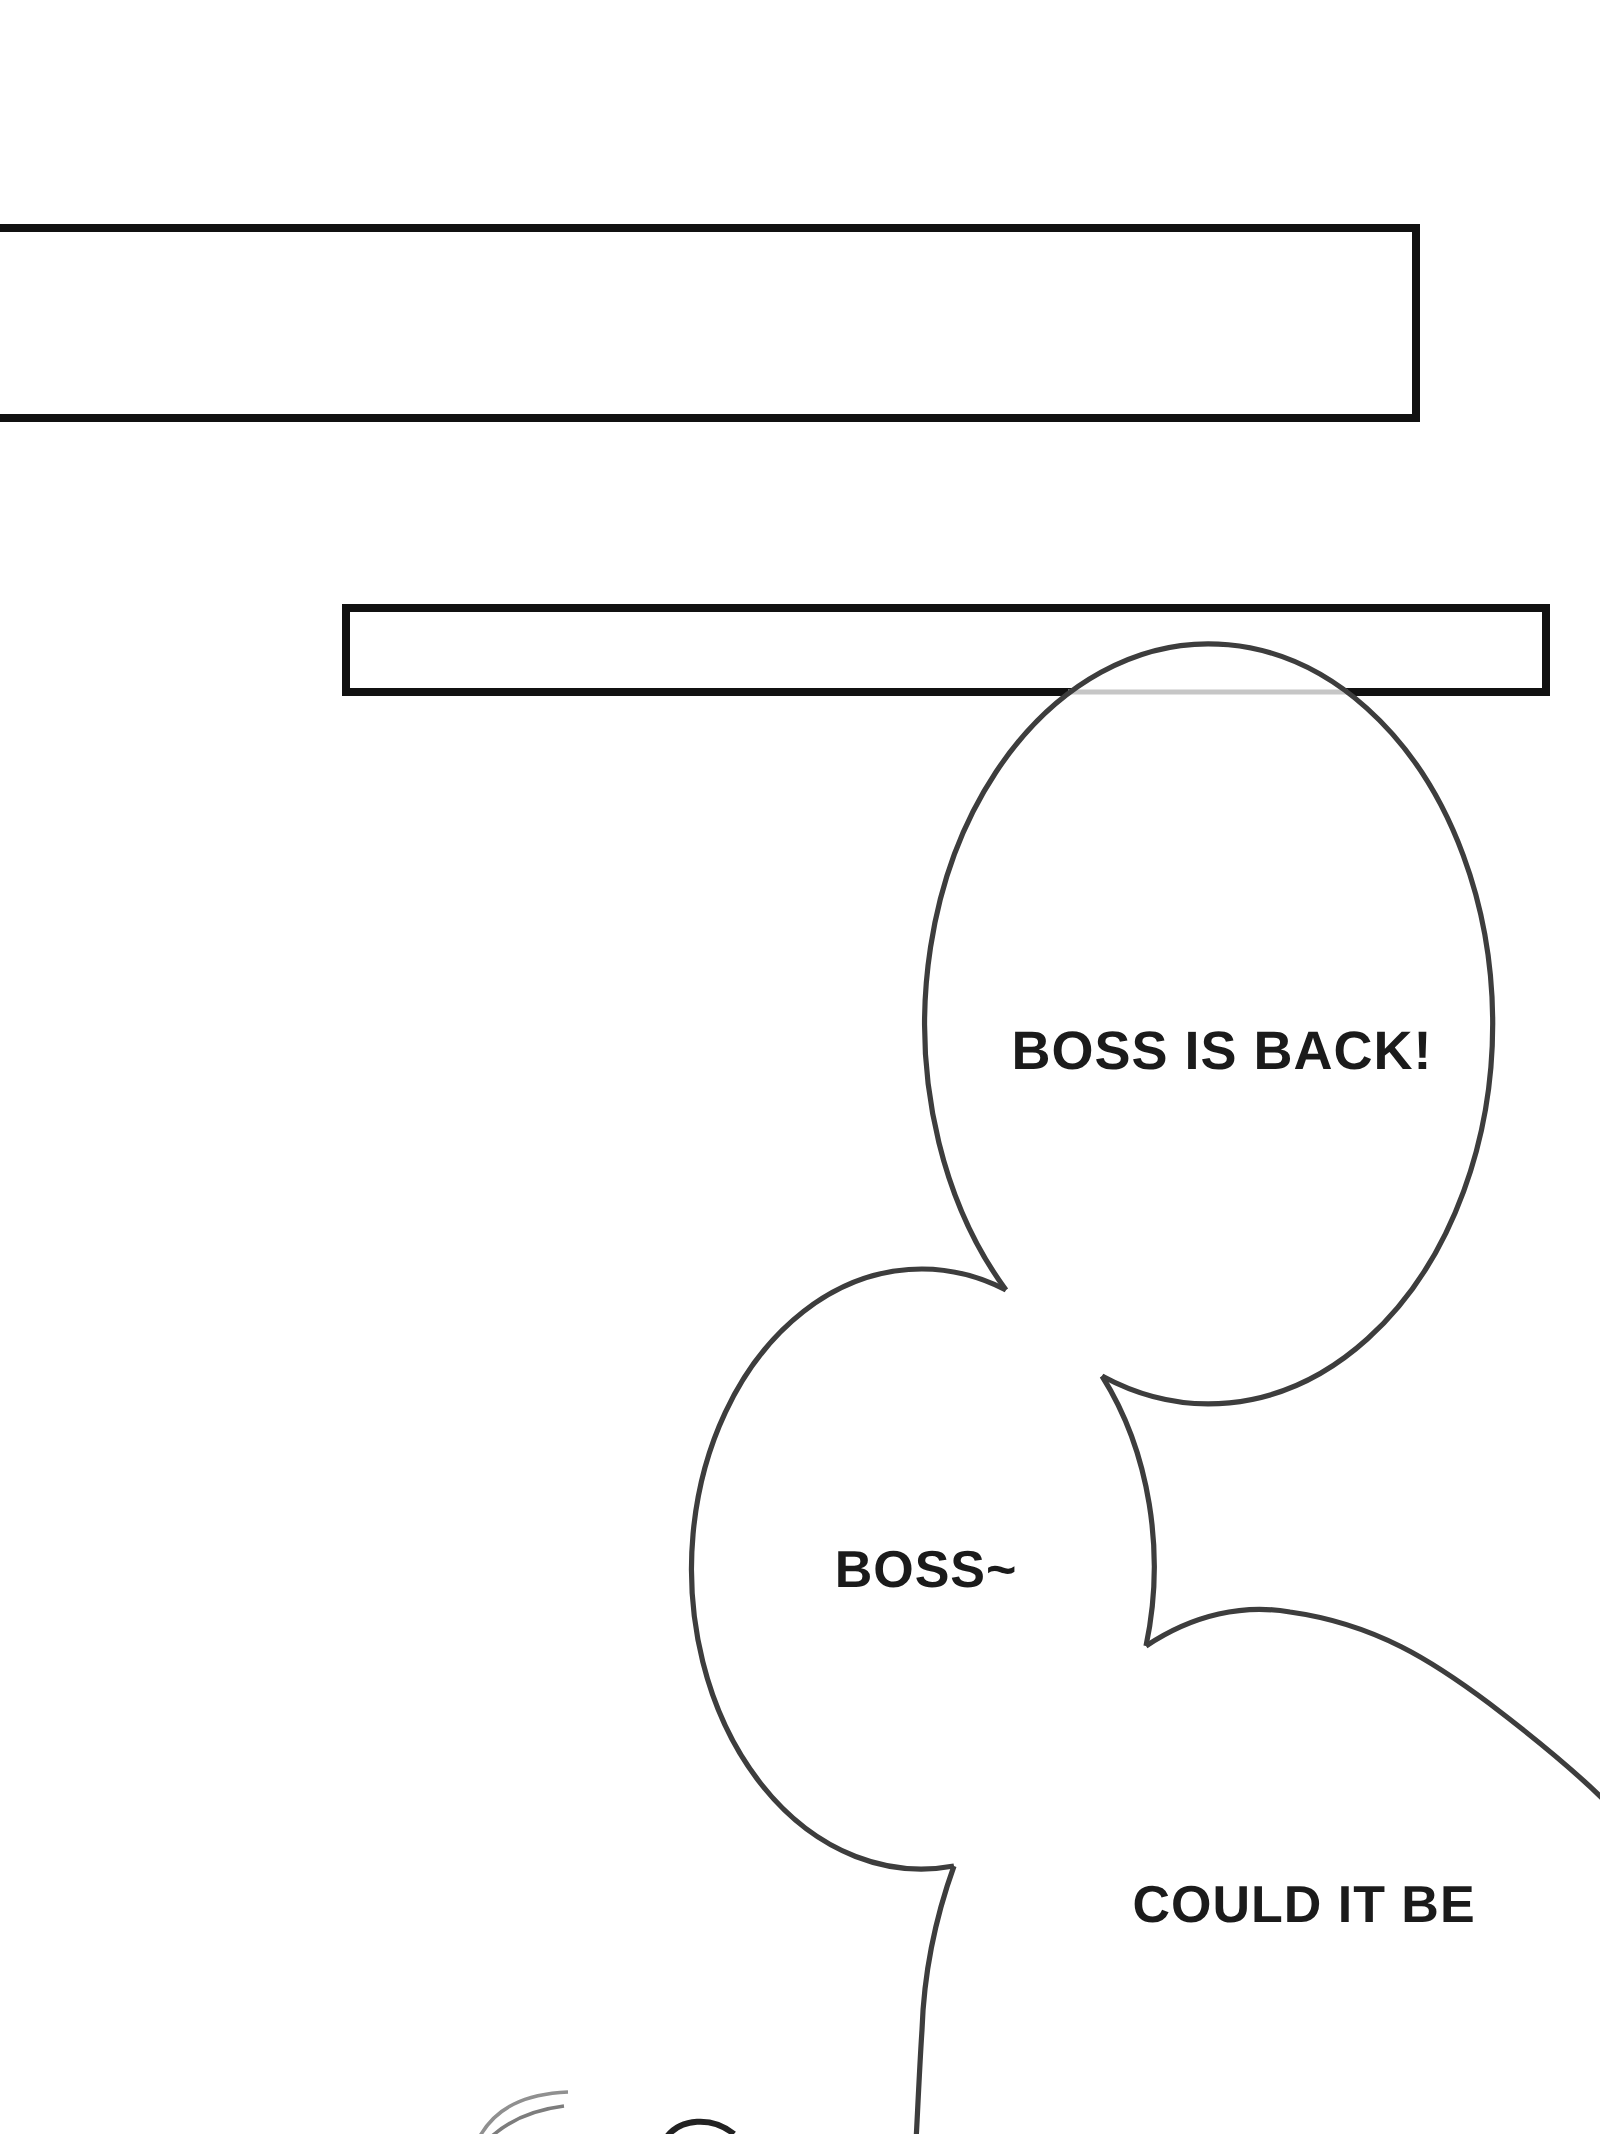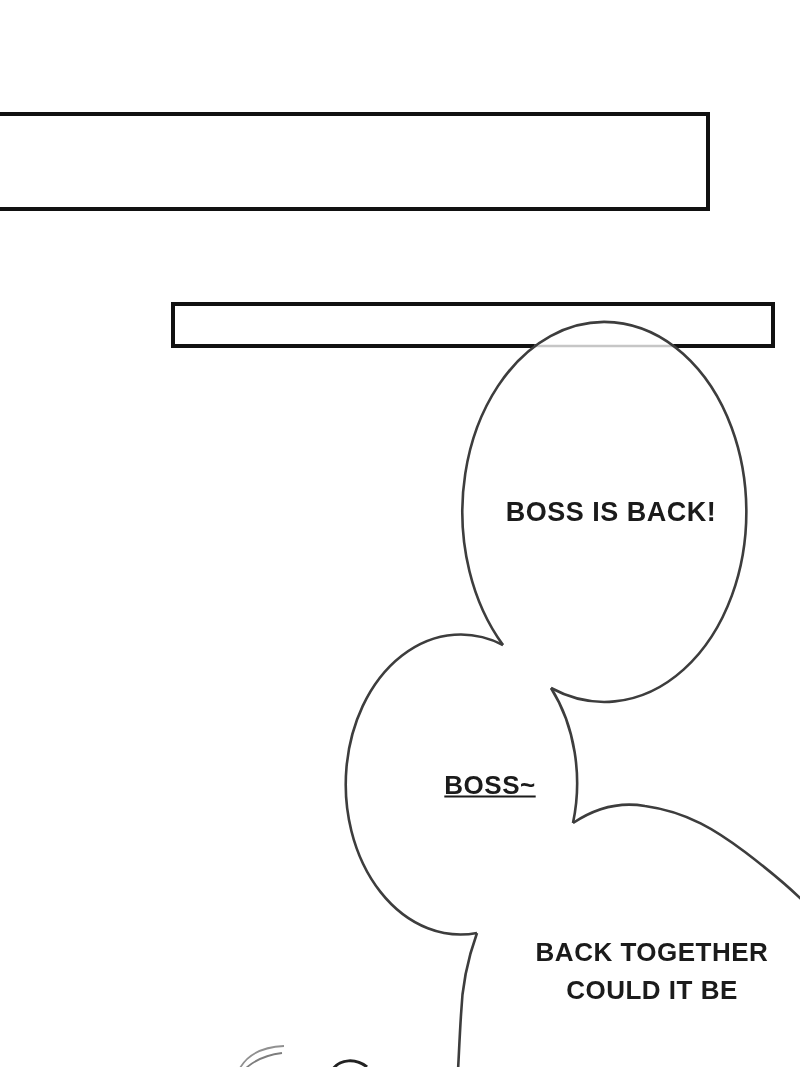"BOSS IS BACK!" .bubble-text--one { top: 512px -> 526px }
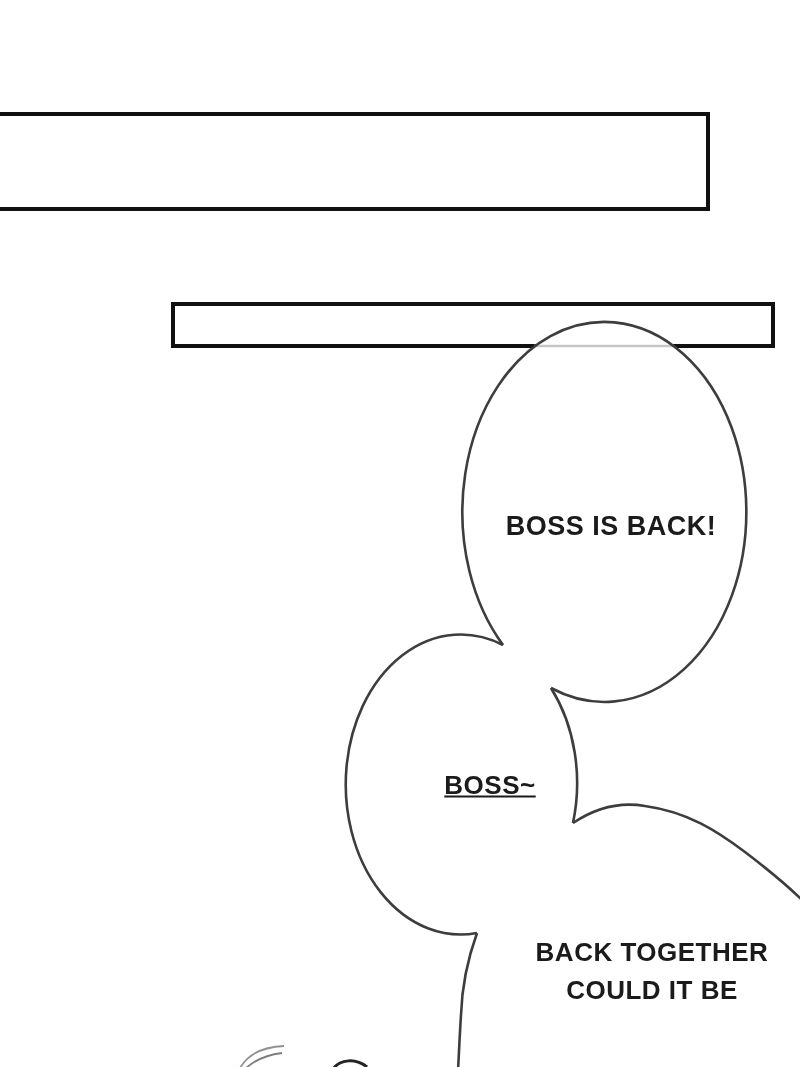"BOSS~" .bubble-text--two { left: 490px -> 463px; text-decoration: underline -> none }
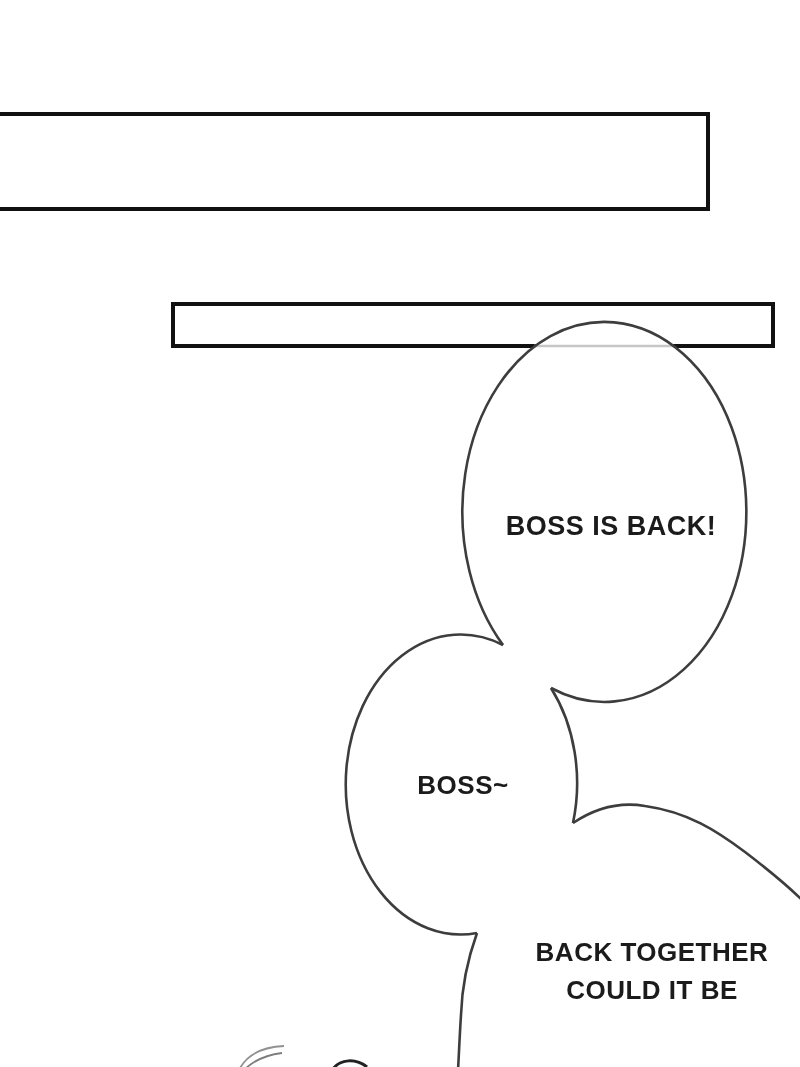"BACK TOGETHER" span { html: <span>BACK TOGETHER</span> -> none }
